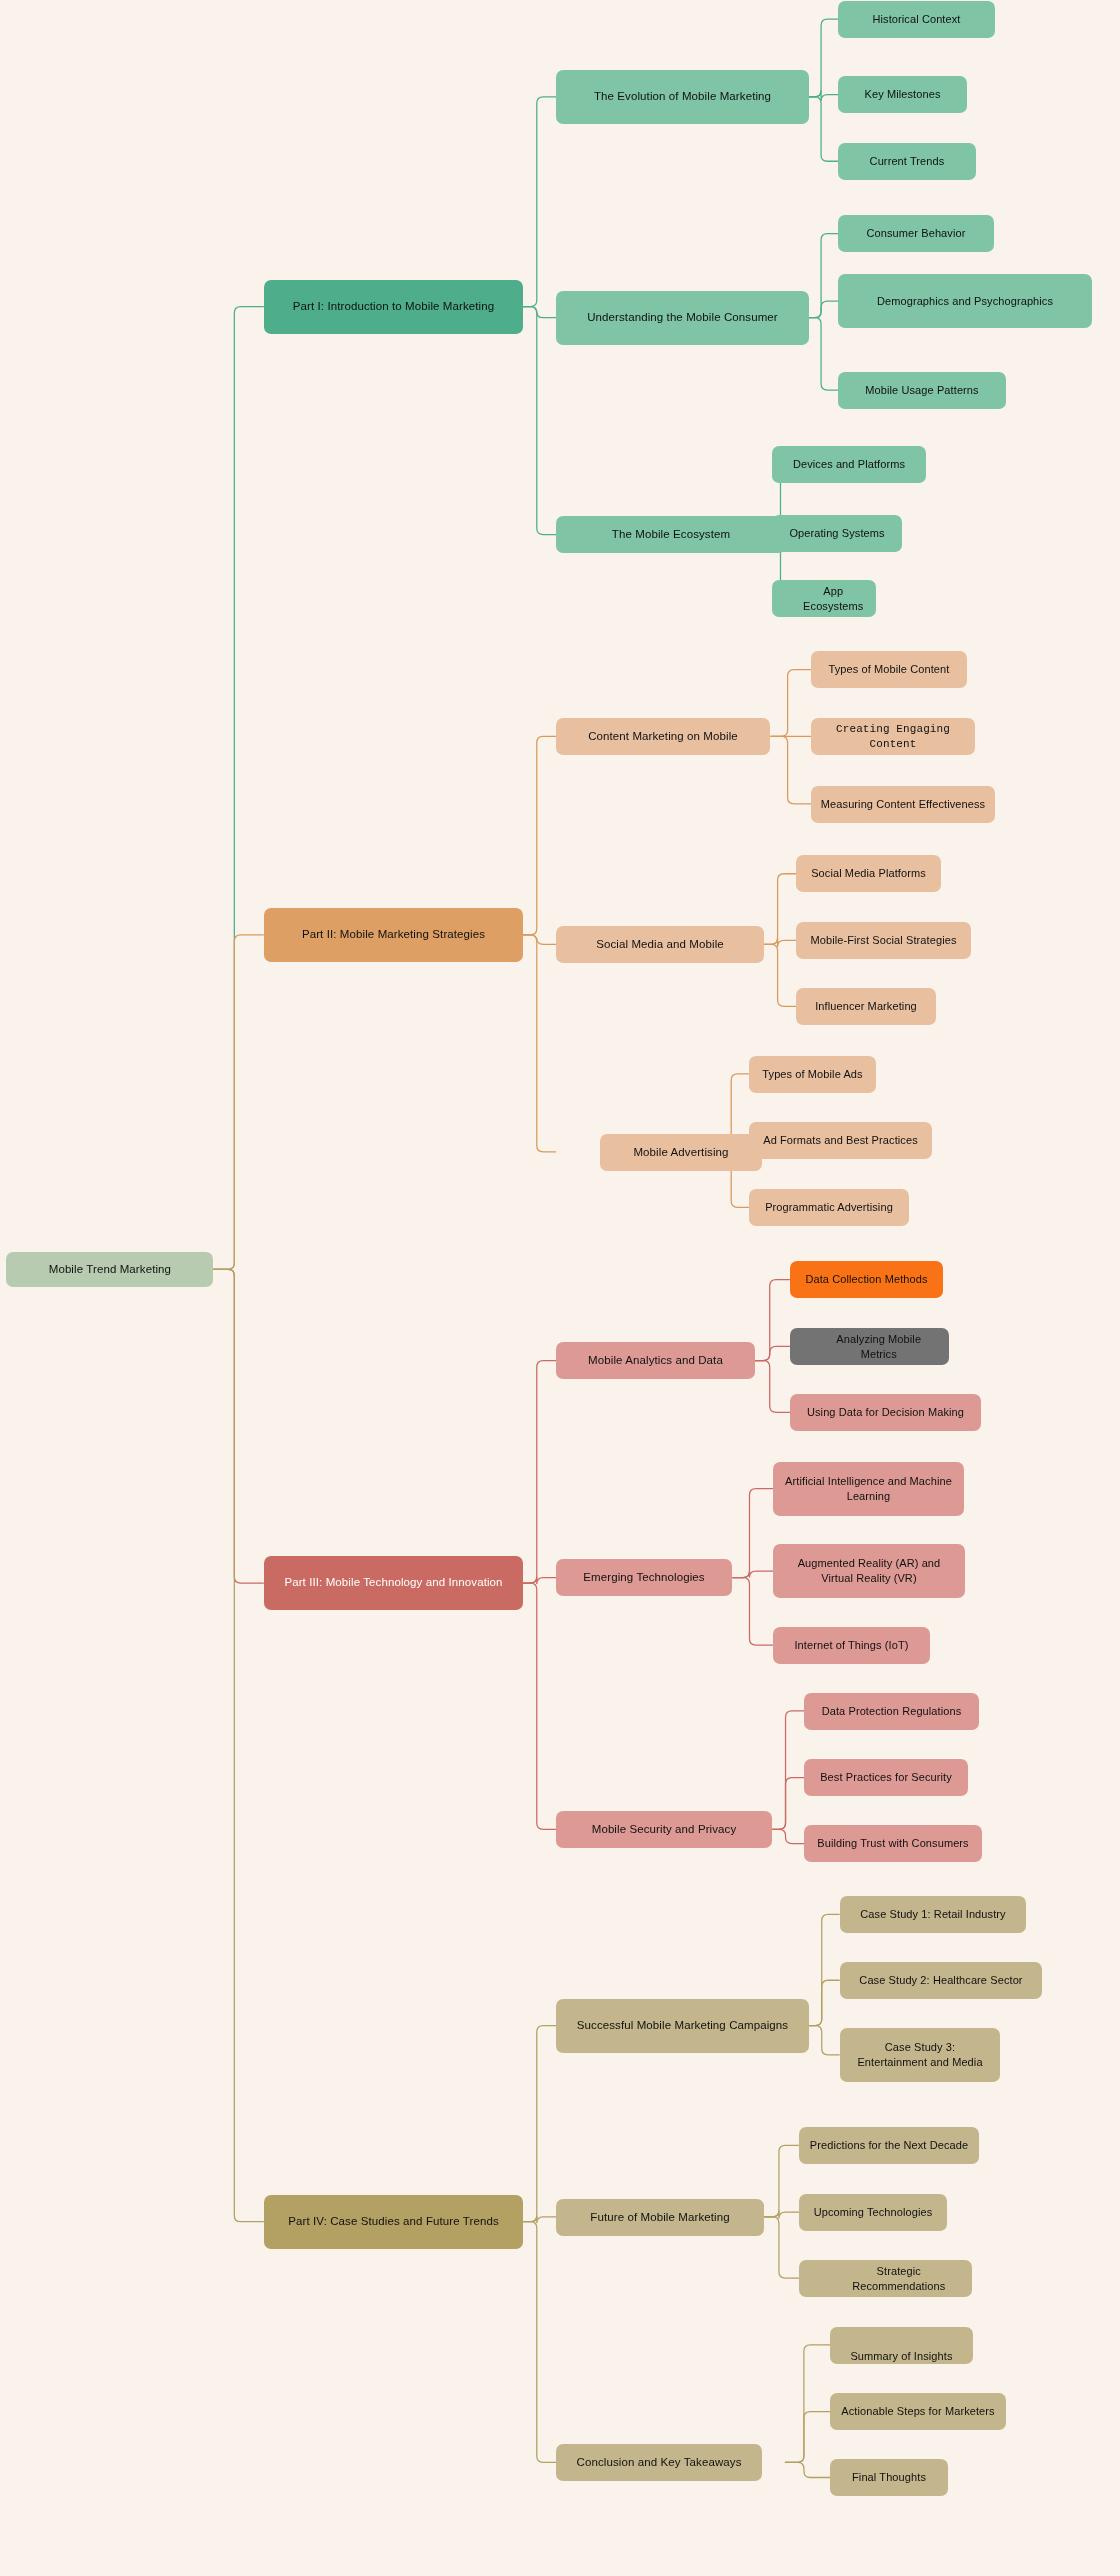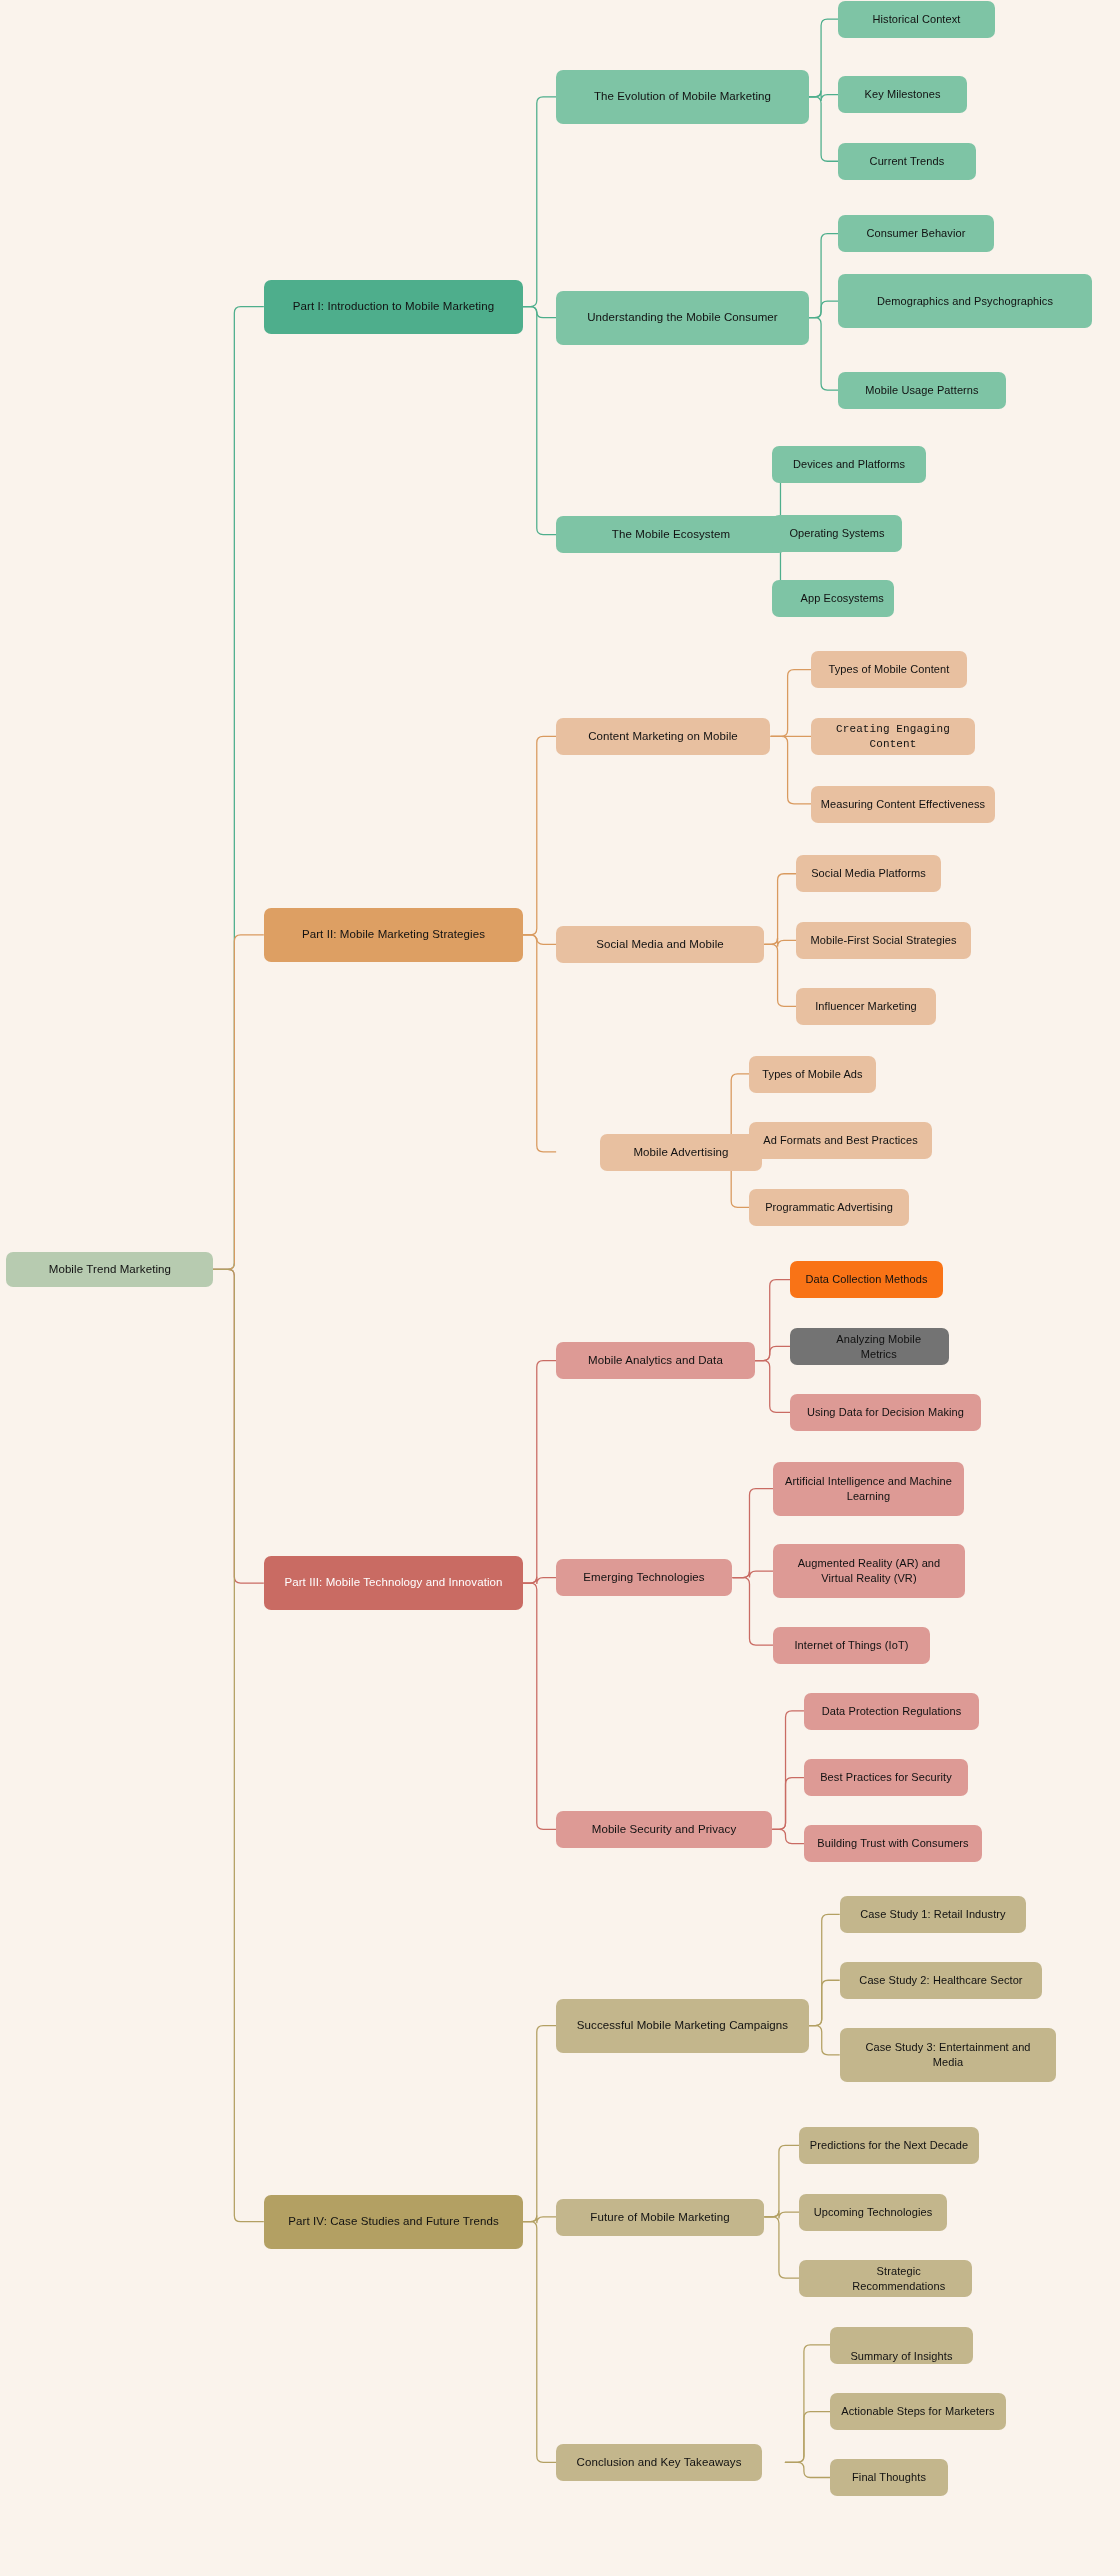"App Ecosystems" div.node { width: 122px -> 104px }
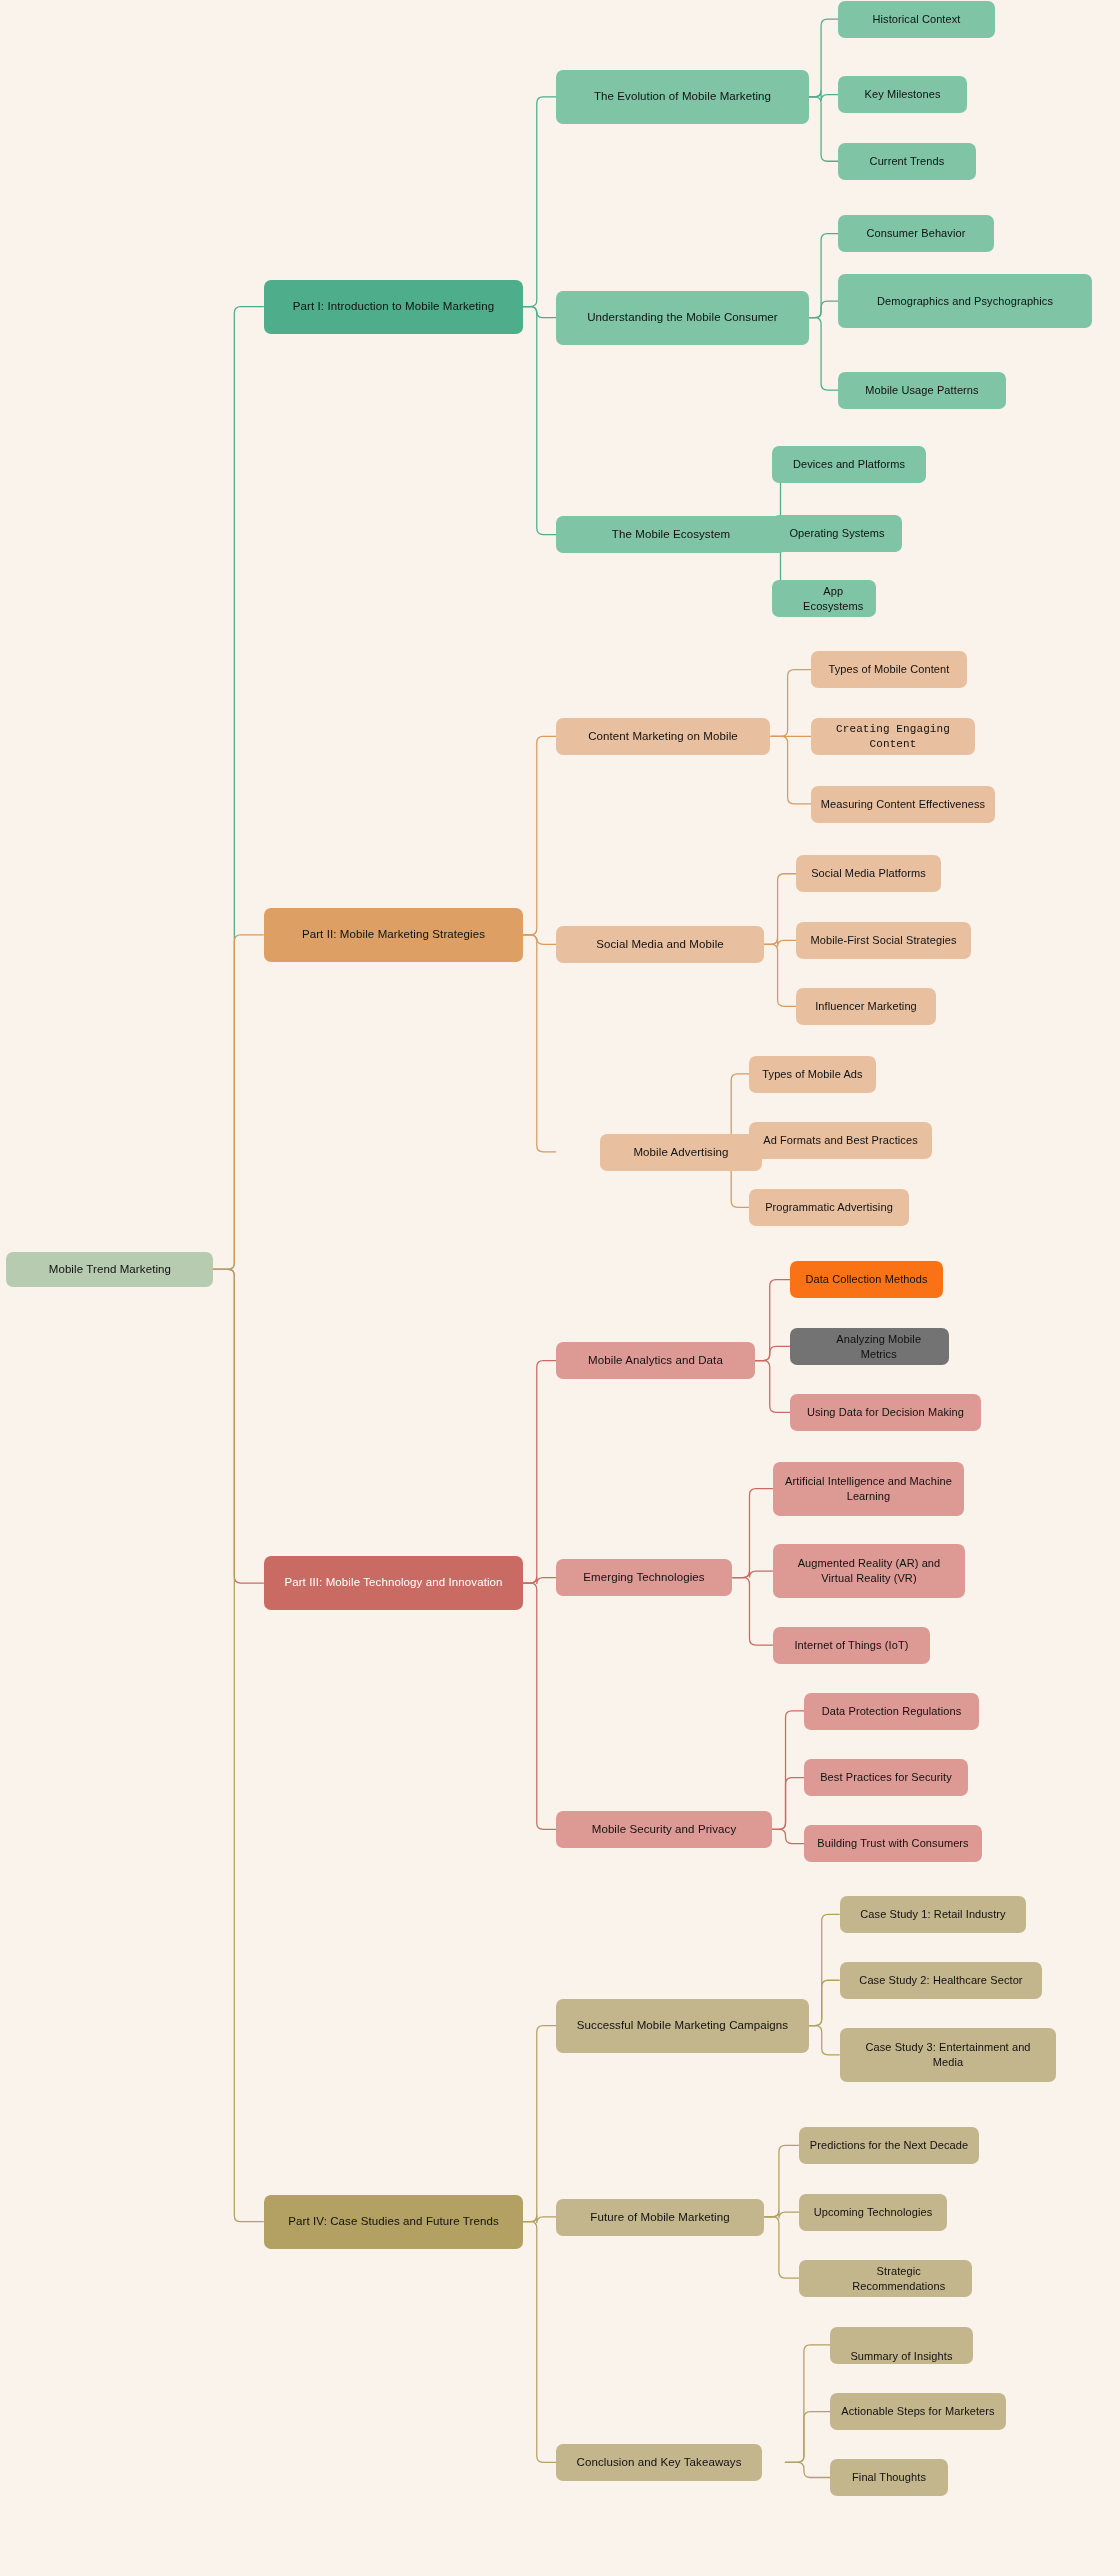"Case Study 3: Entertainment and" div.node { width: 216px -> 160px }
